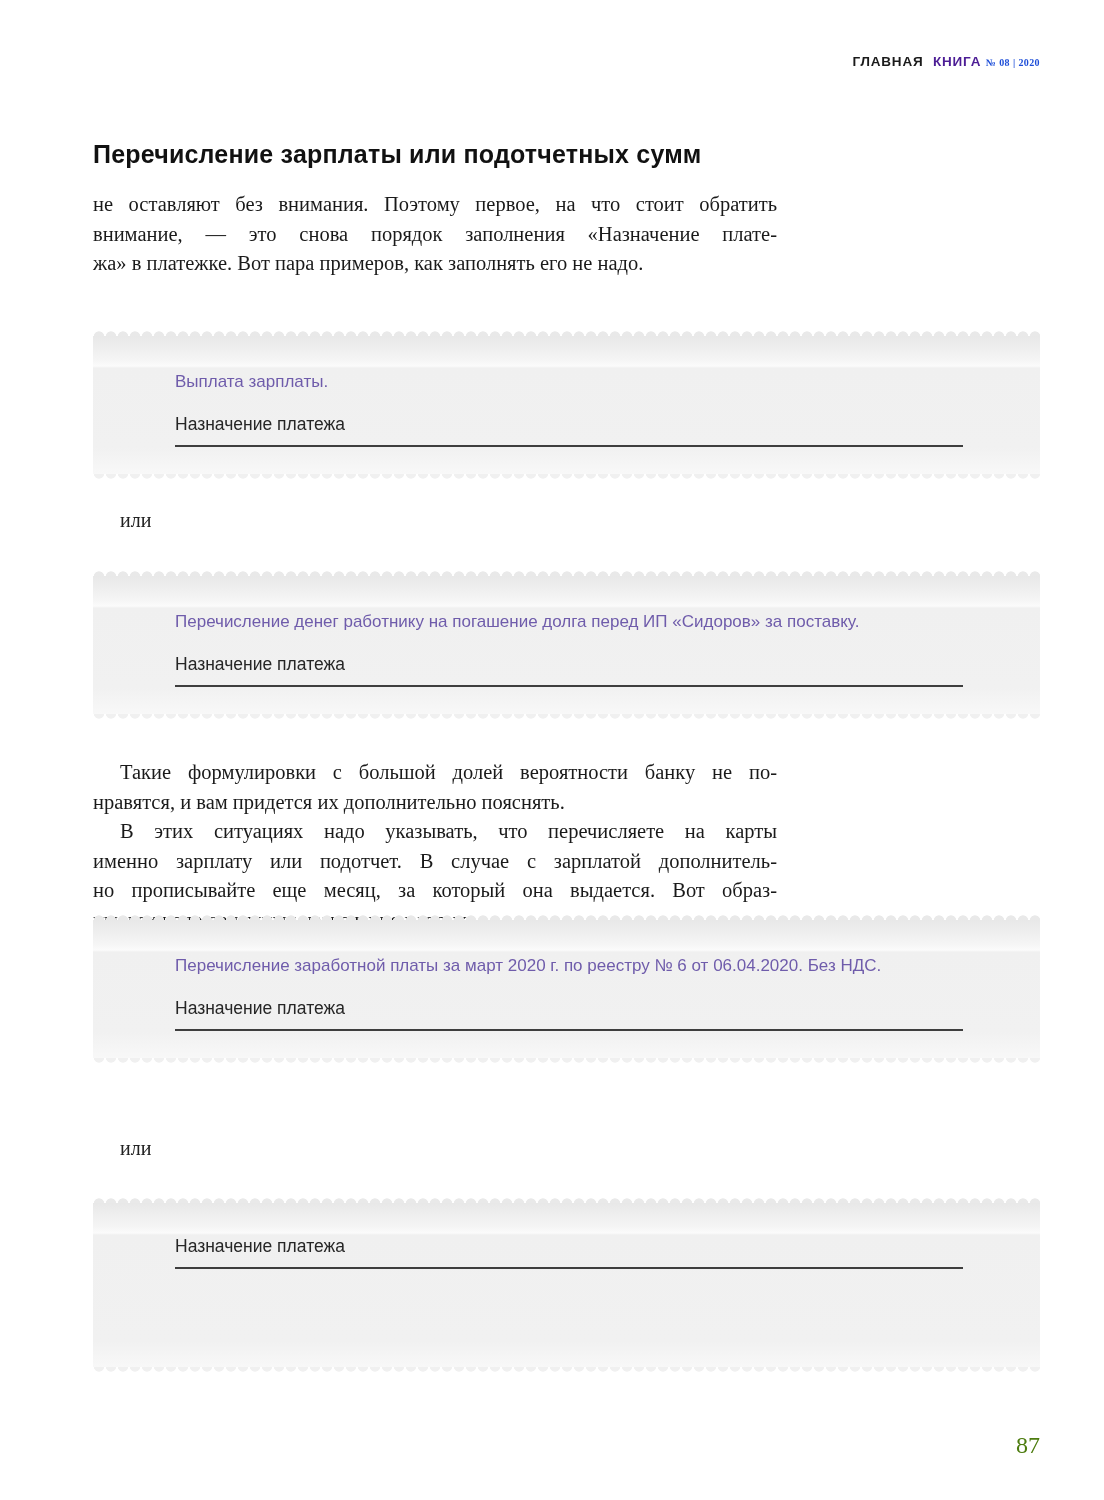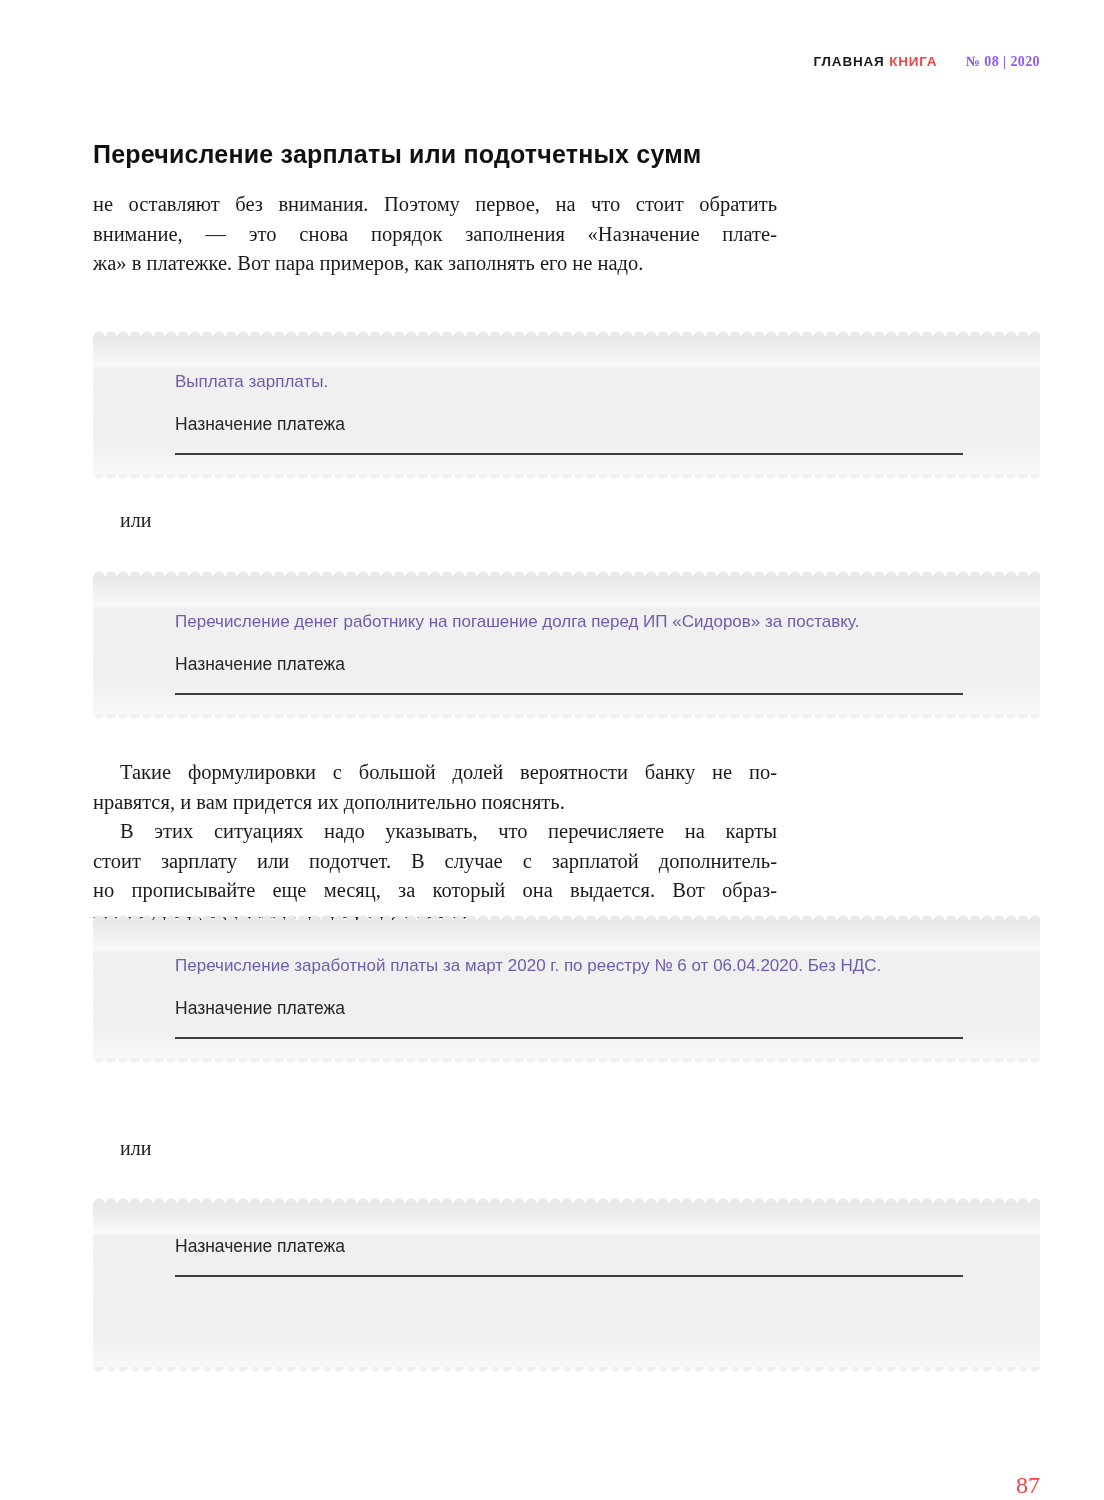"КНИГА" .brand-purple { color: #ef4444 -> #4c1d95; margin-left: none -> 5px }
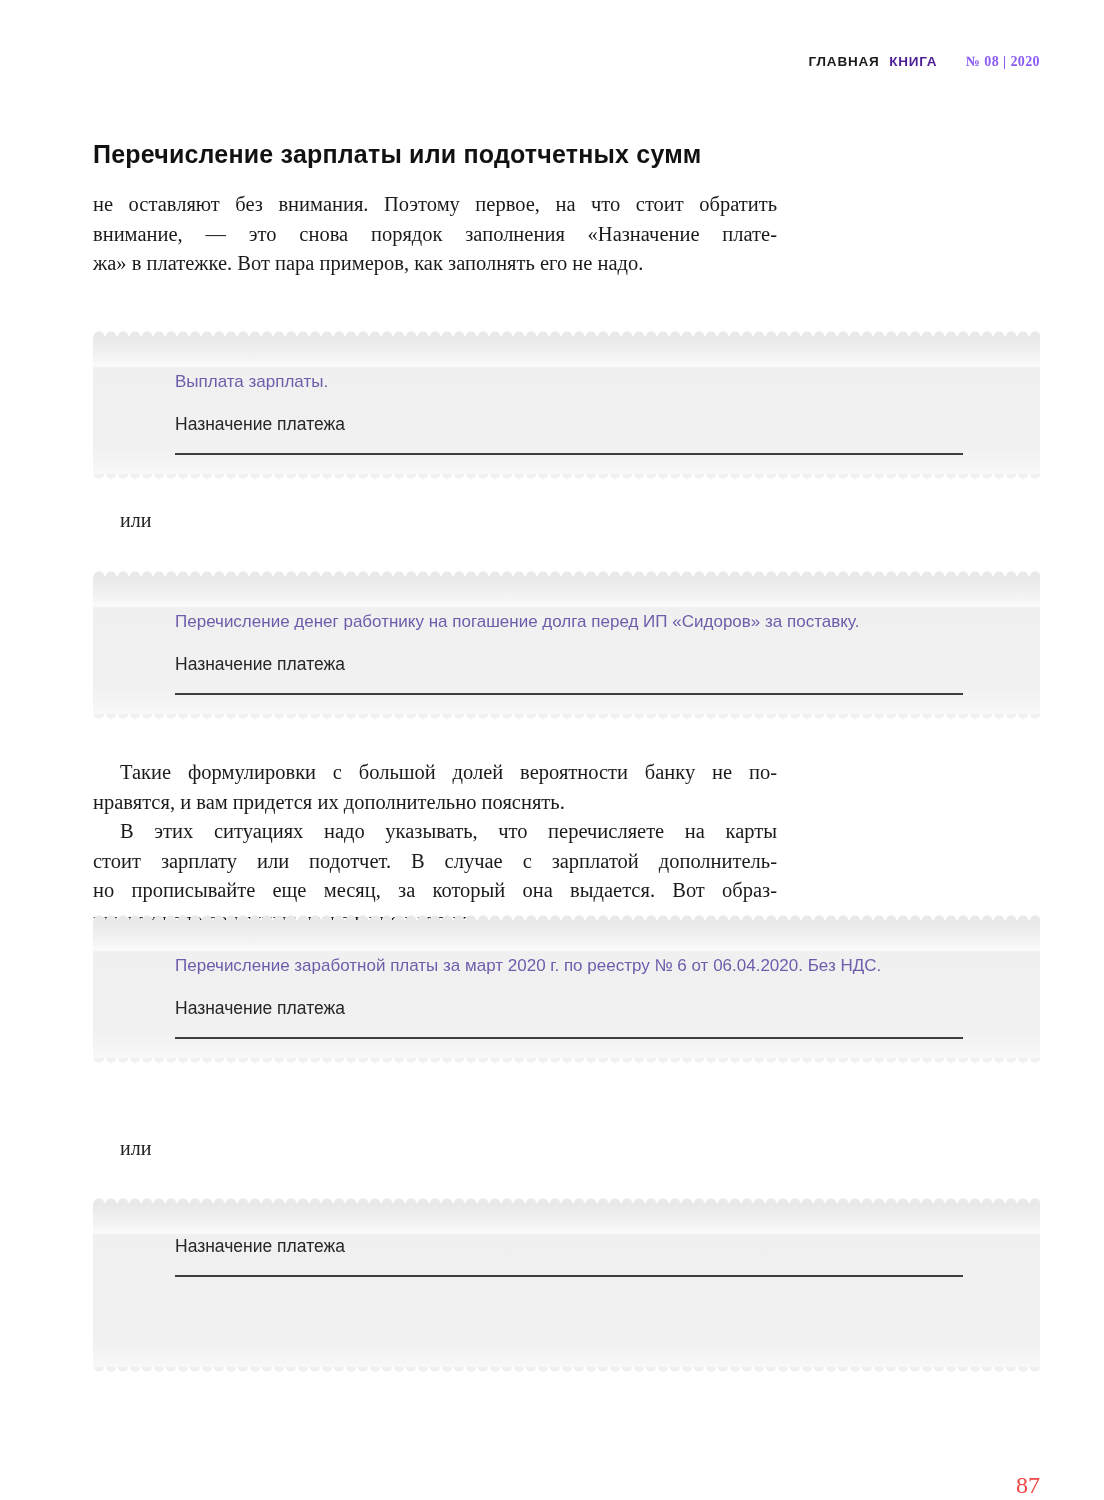"№ 08 | 2020" .issue { color: #8b5cf6 -> #1d4ed8; font-size: 14px -> 10px; margin-left: 24px -> 0 }
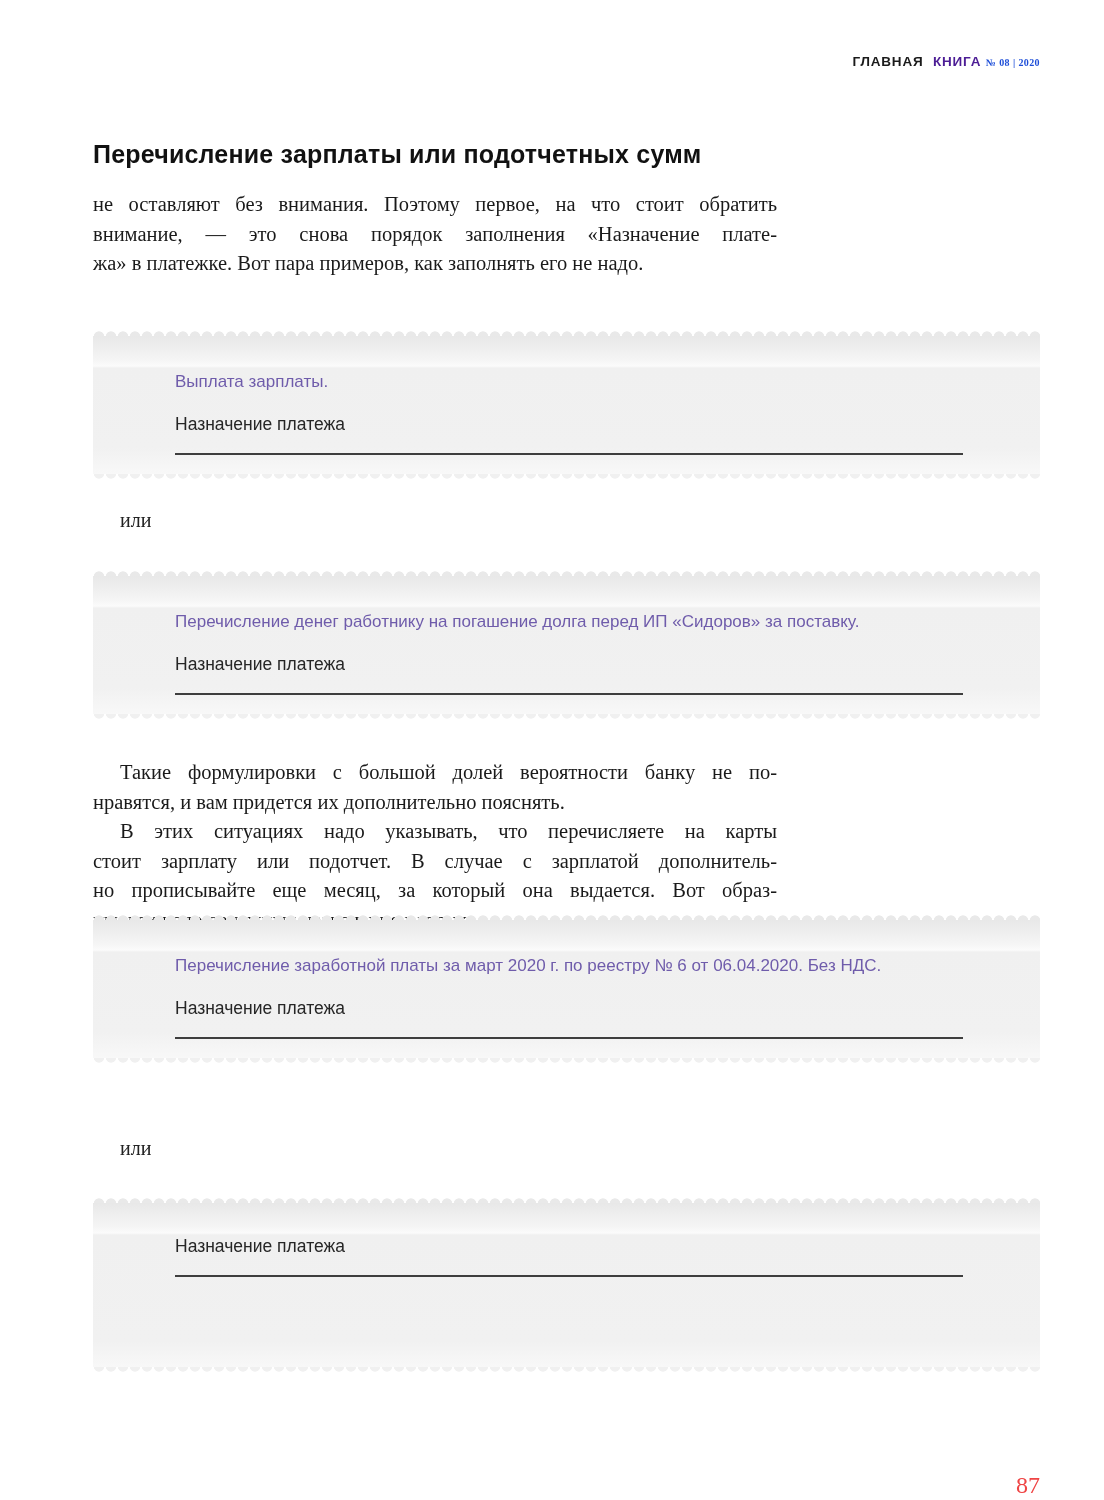"Назначение платежа" .field { padding-bottom: 16px -> 8px }
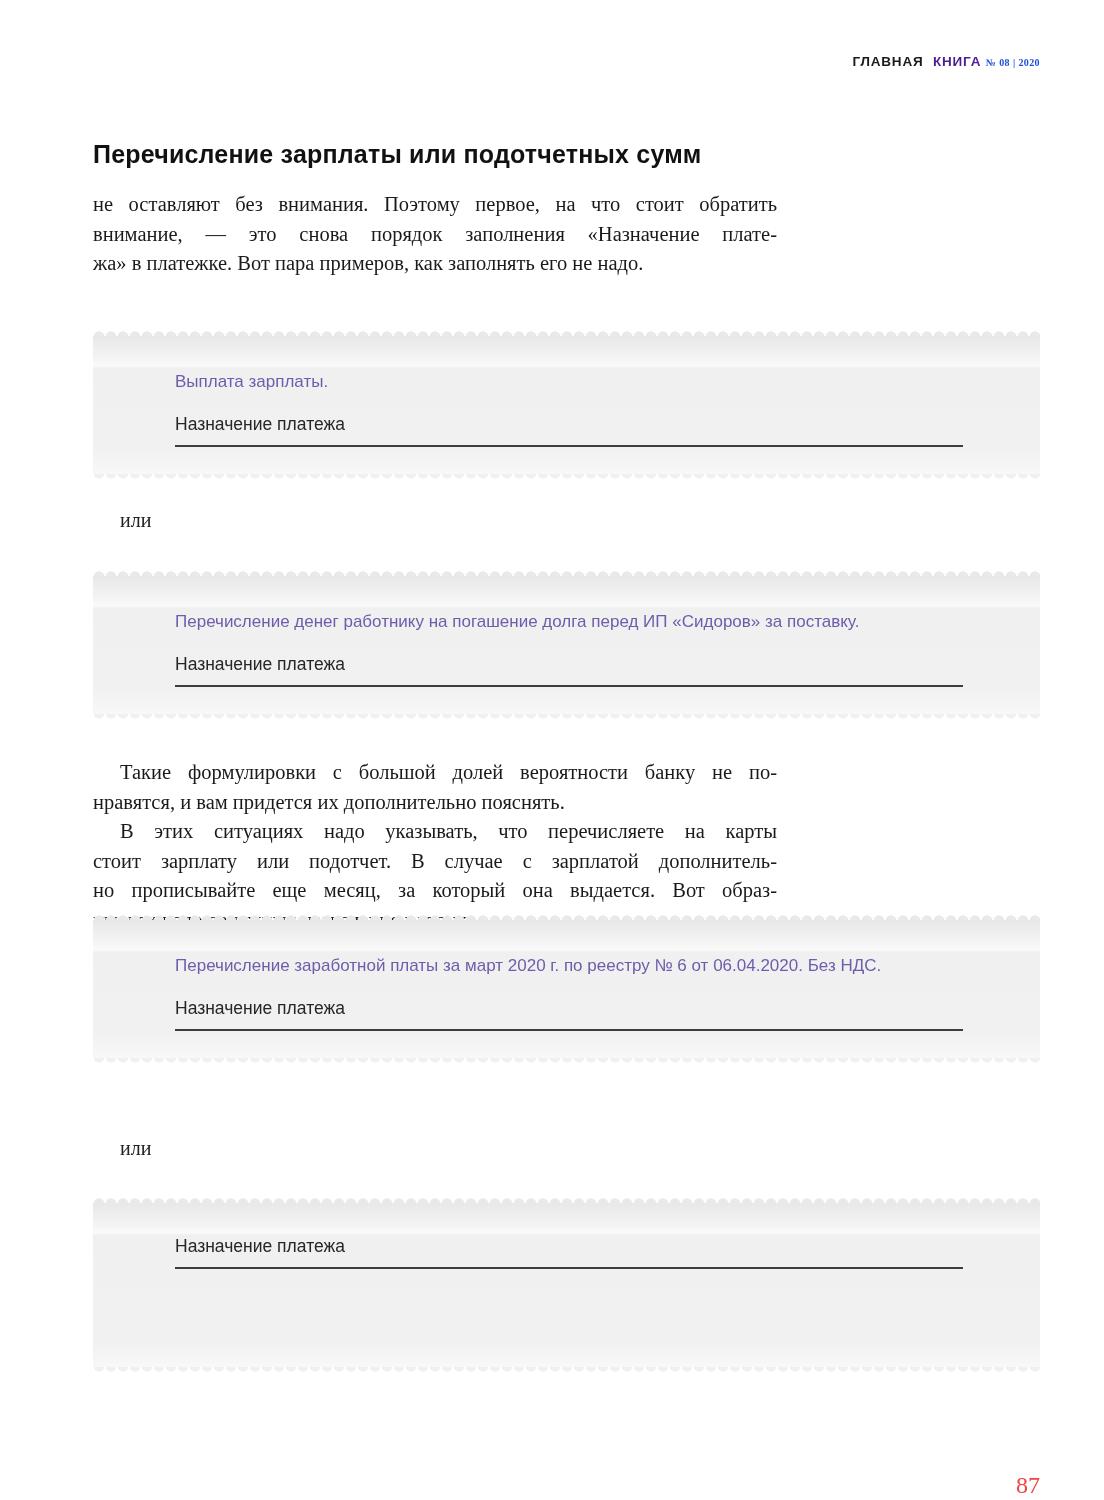"стоит зарплату или подотчет. В" div.line { text: стоит -> именно }
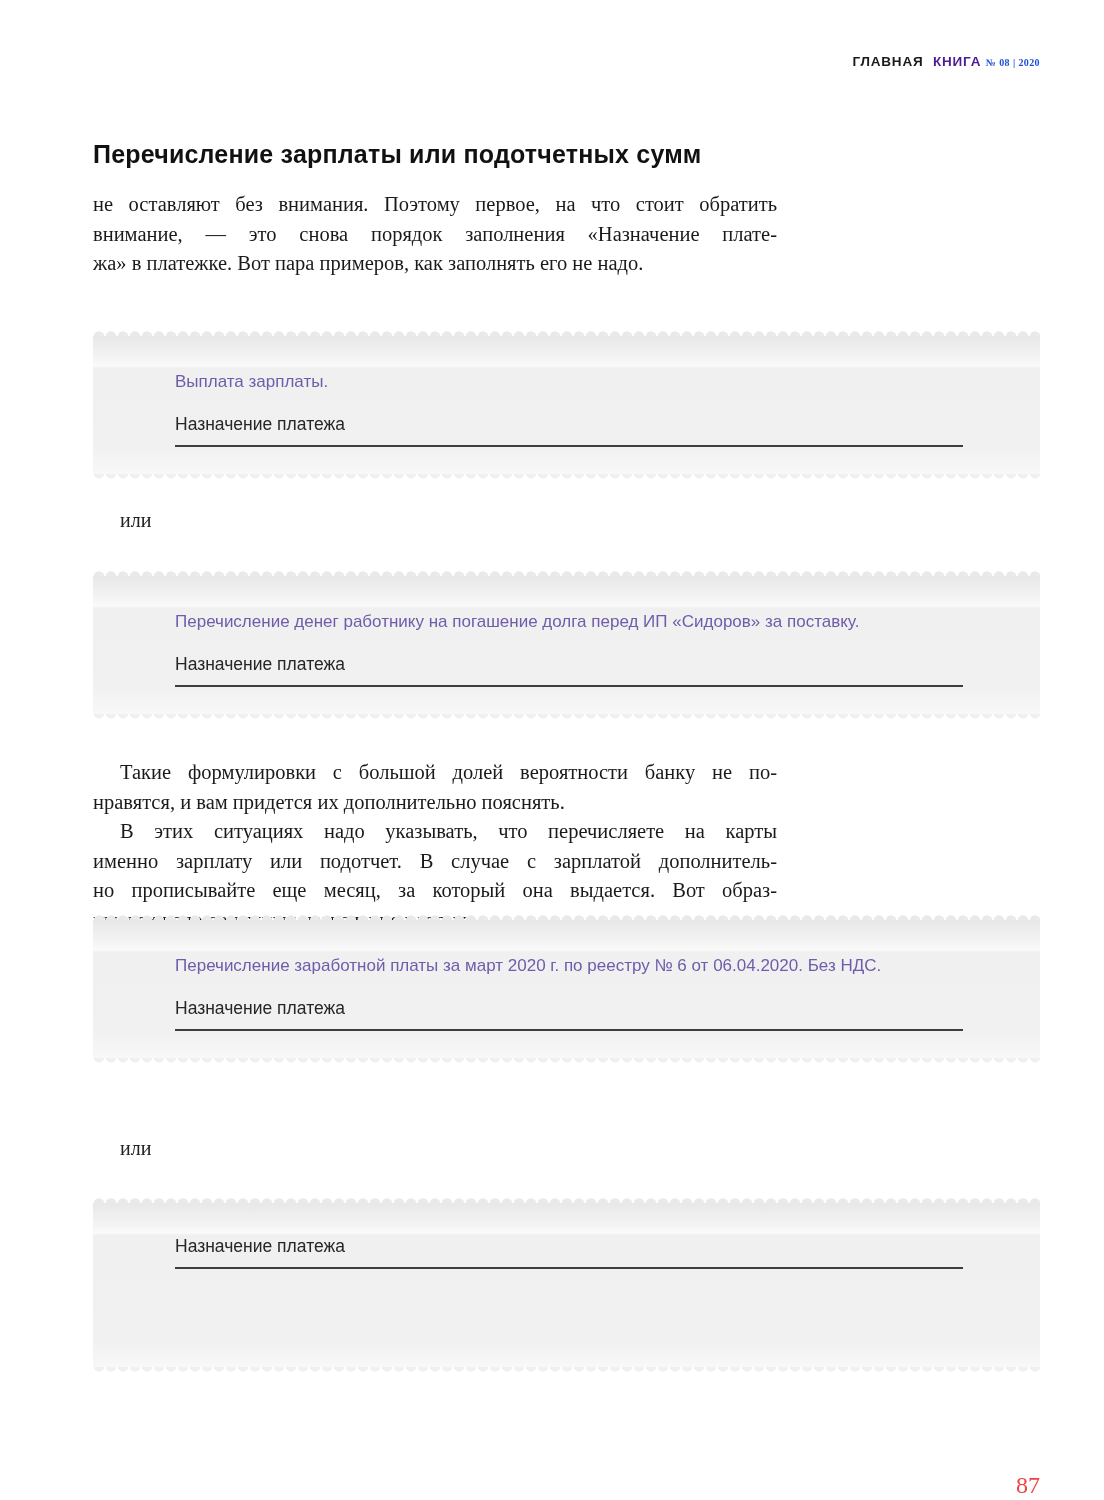"87" .page-number { color: #ef4444 -> #4d7c0f; margin-top: 40px -> none }
